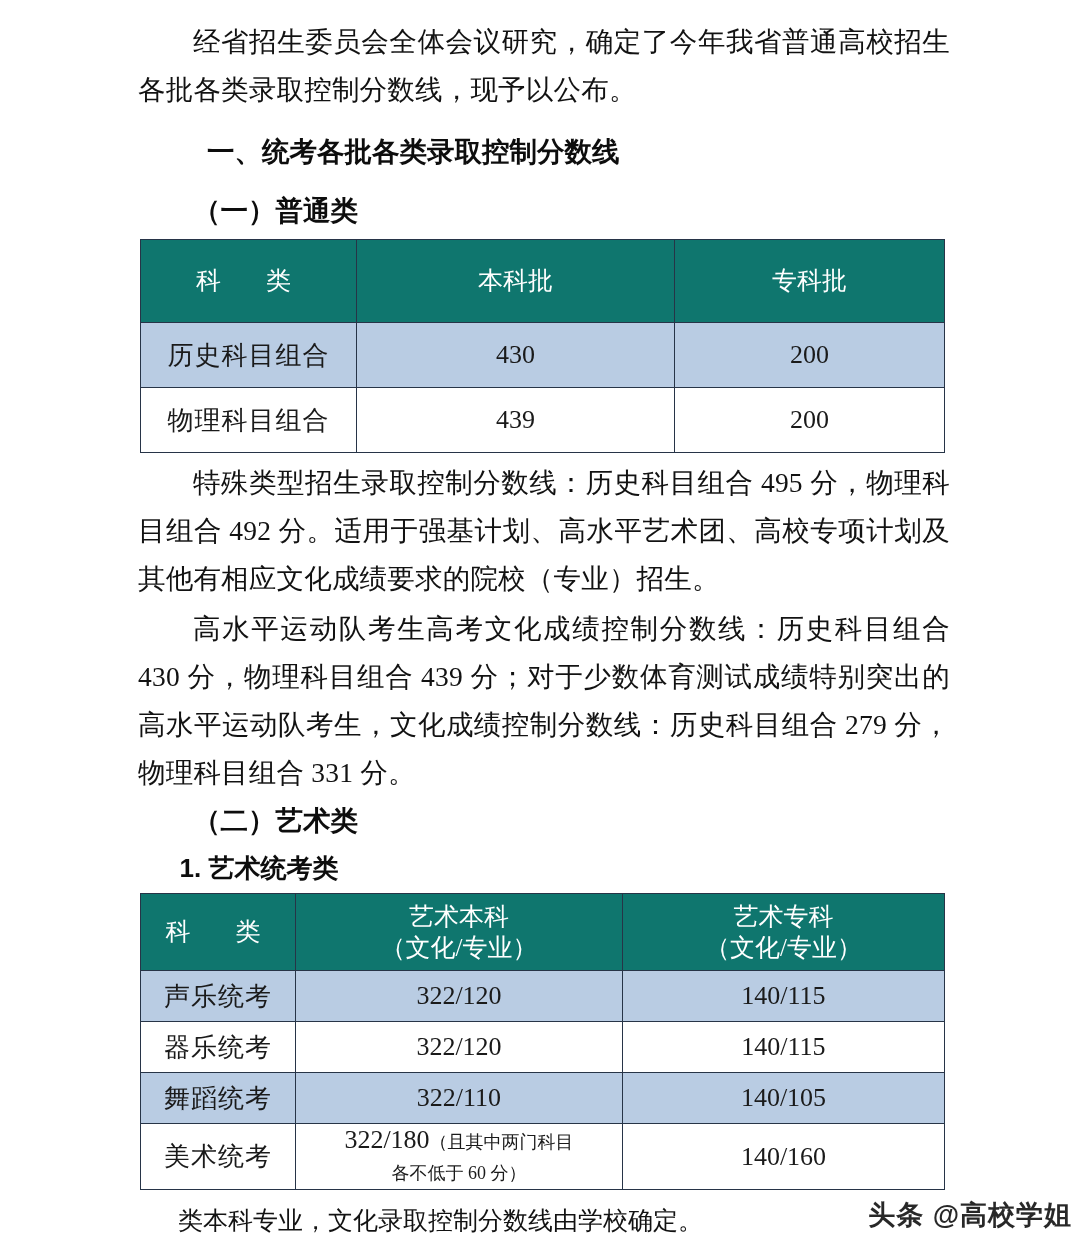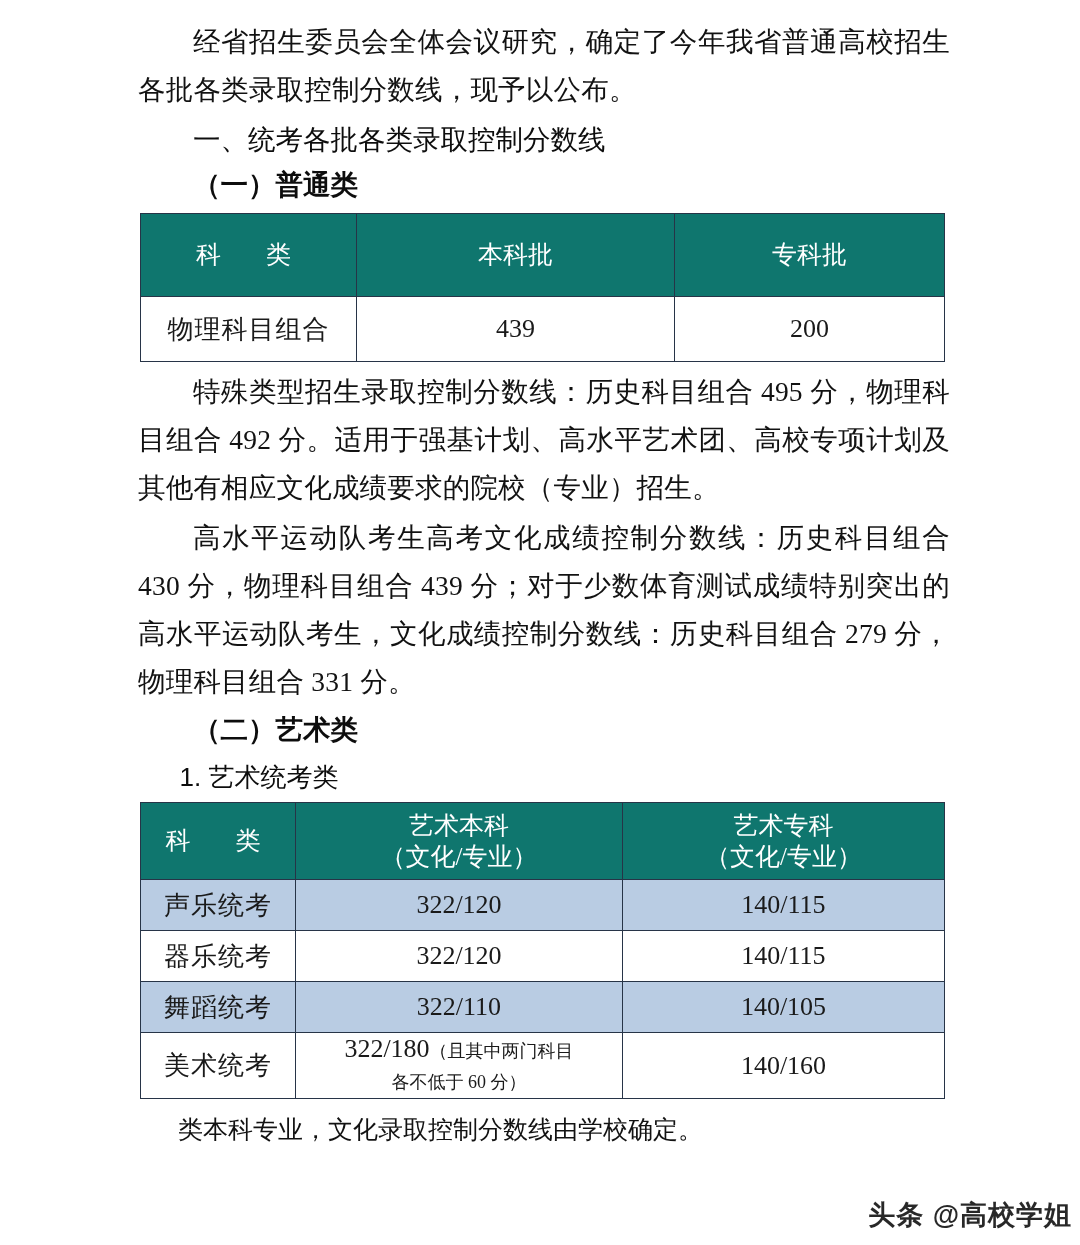"一、统考各批各类录取控制分数线" .h-lvl1 { font-weight: normal -> bold; margin: 0 -> 14px }
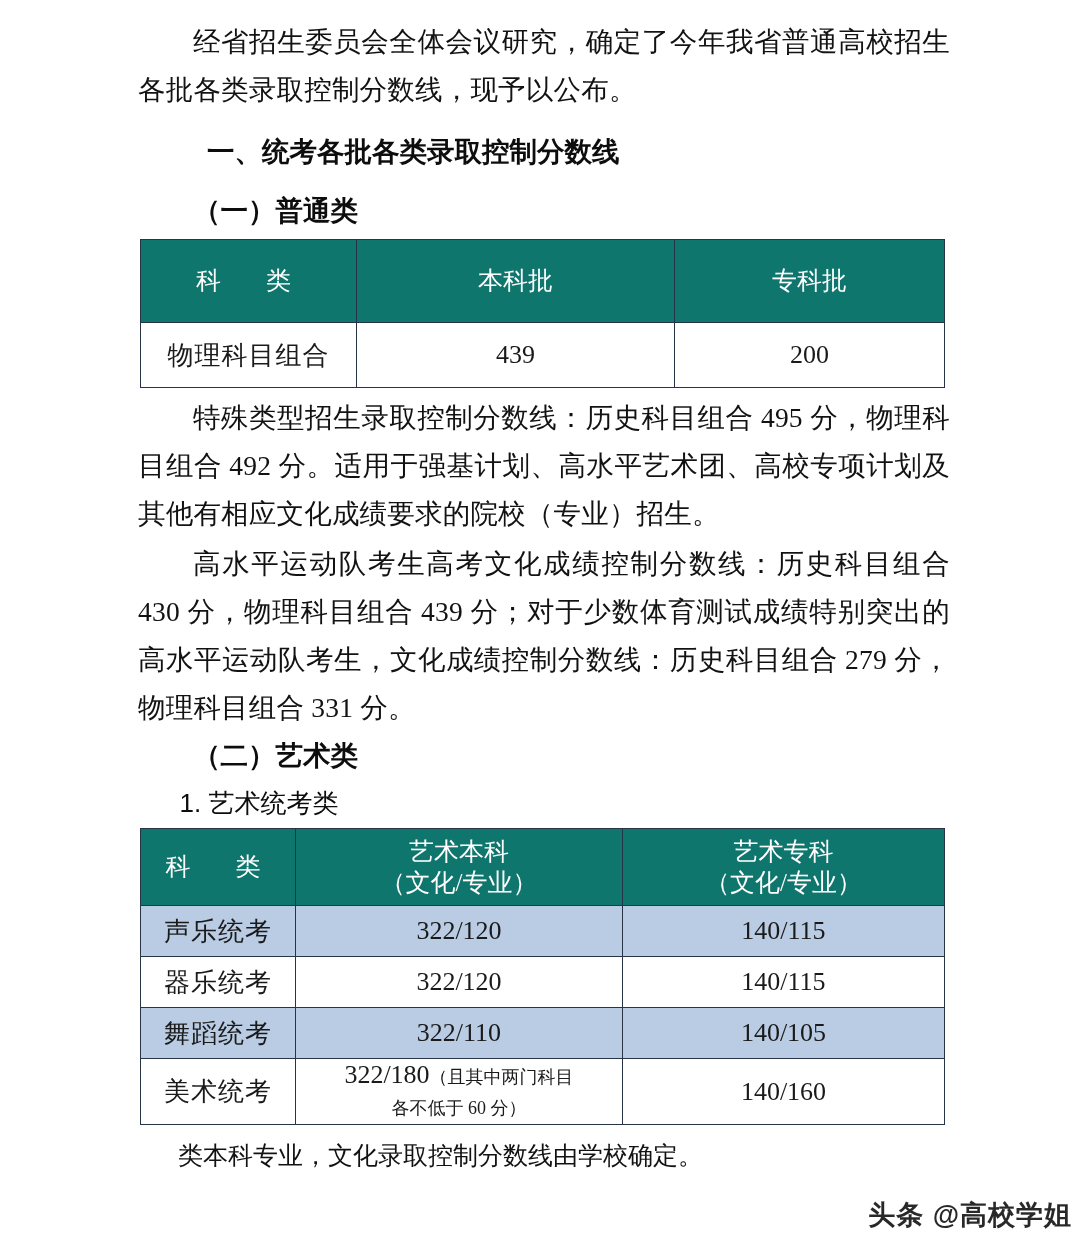"历史科目组合" tr.brow { html: none -> <tr> <td>历史科目组合</td> <td>430</td> <td>200</td> </tr> }
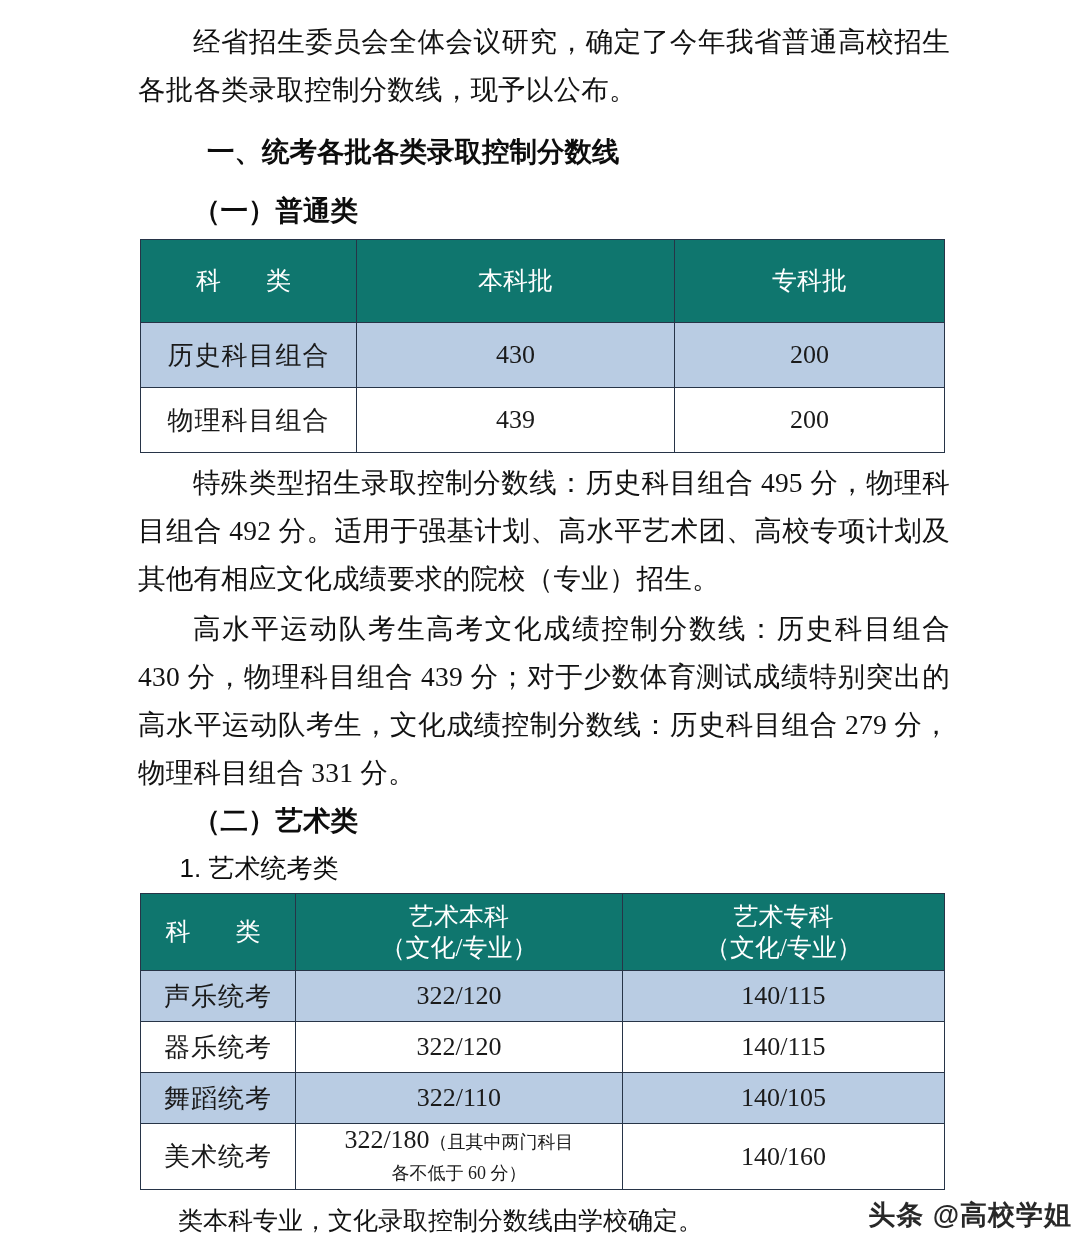"1. 艺术统考类" .h-lvl3 { font-weight: normal -> bold }
